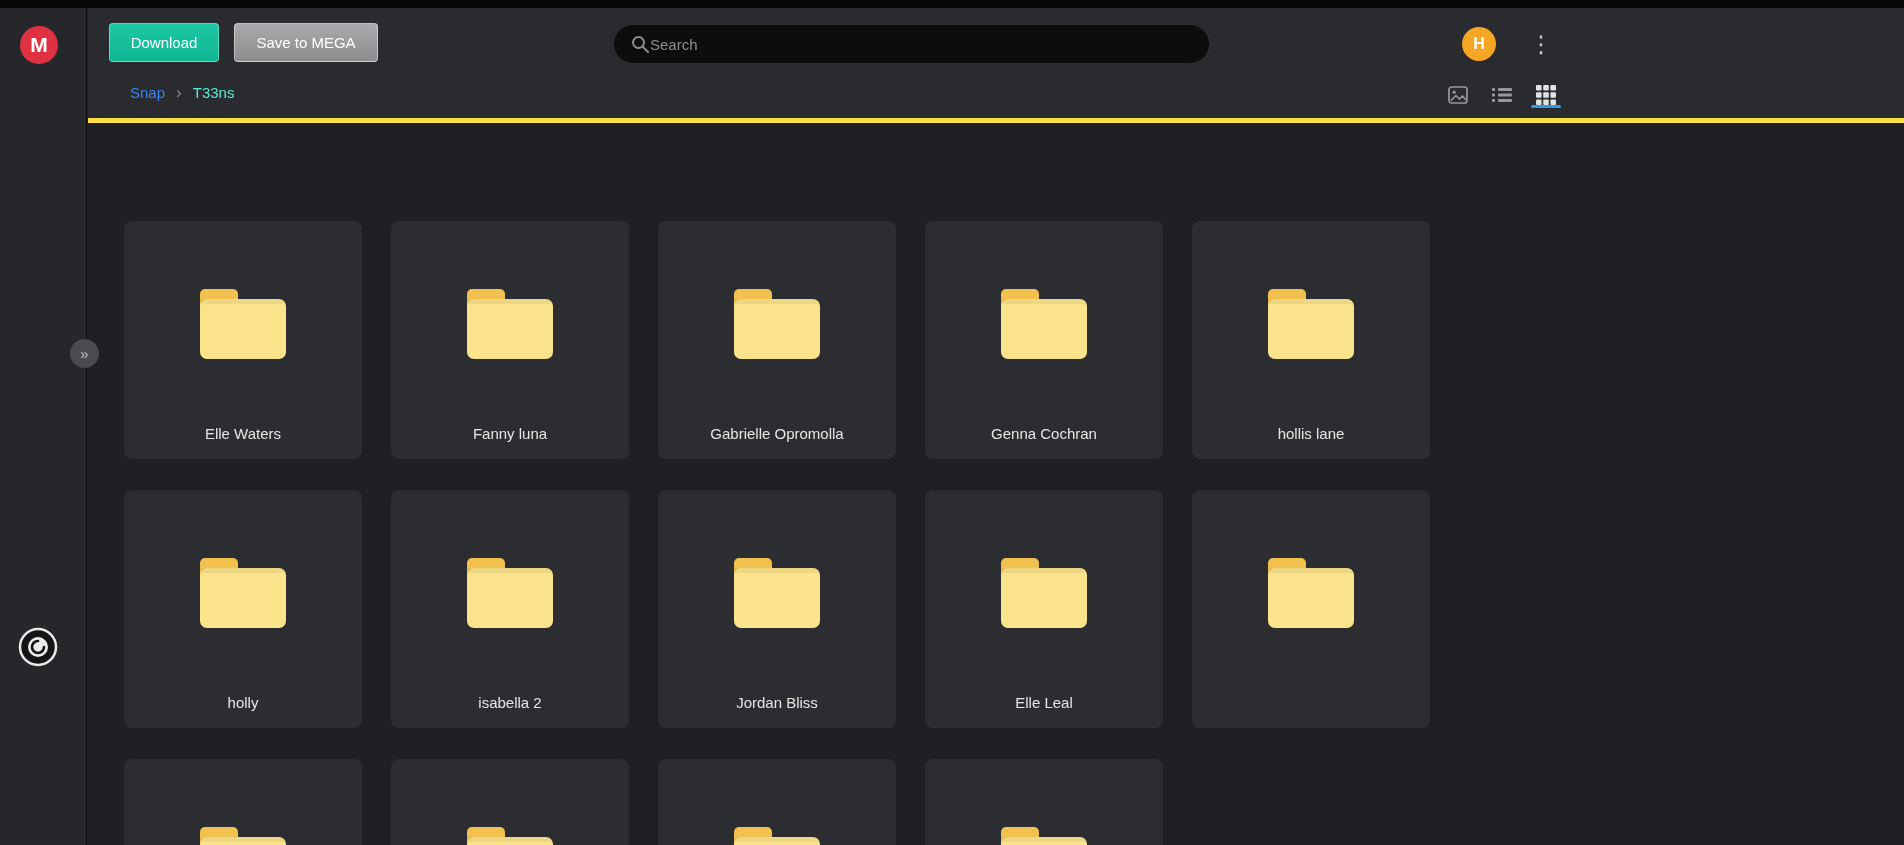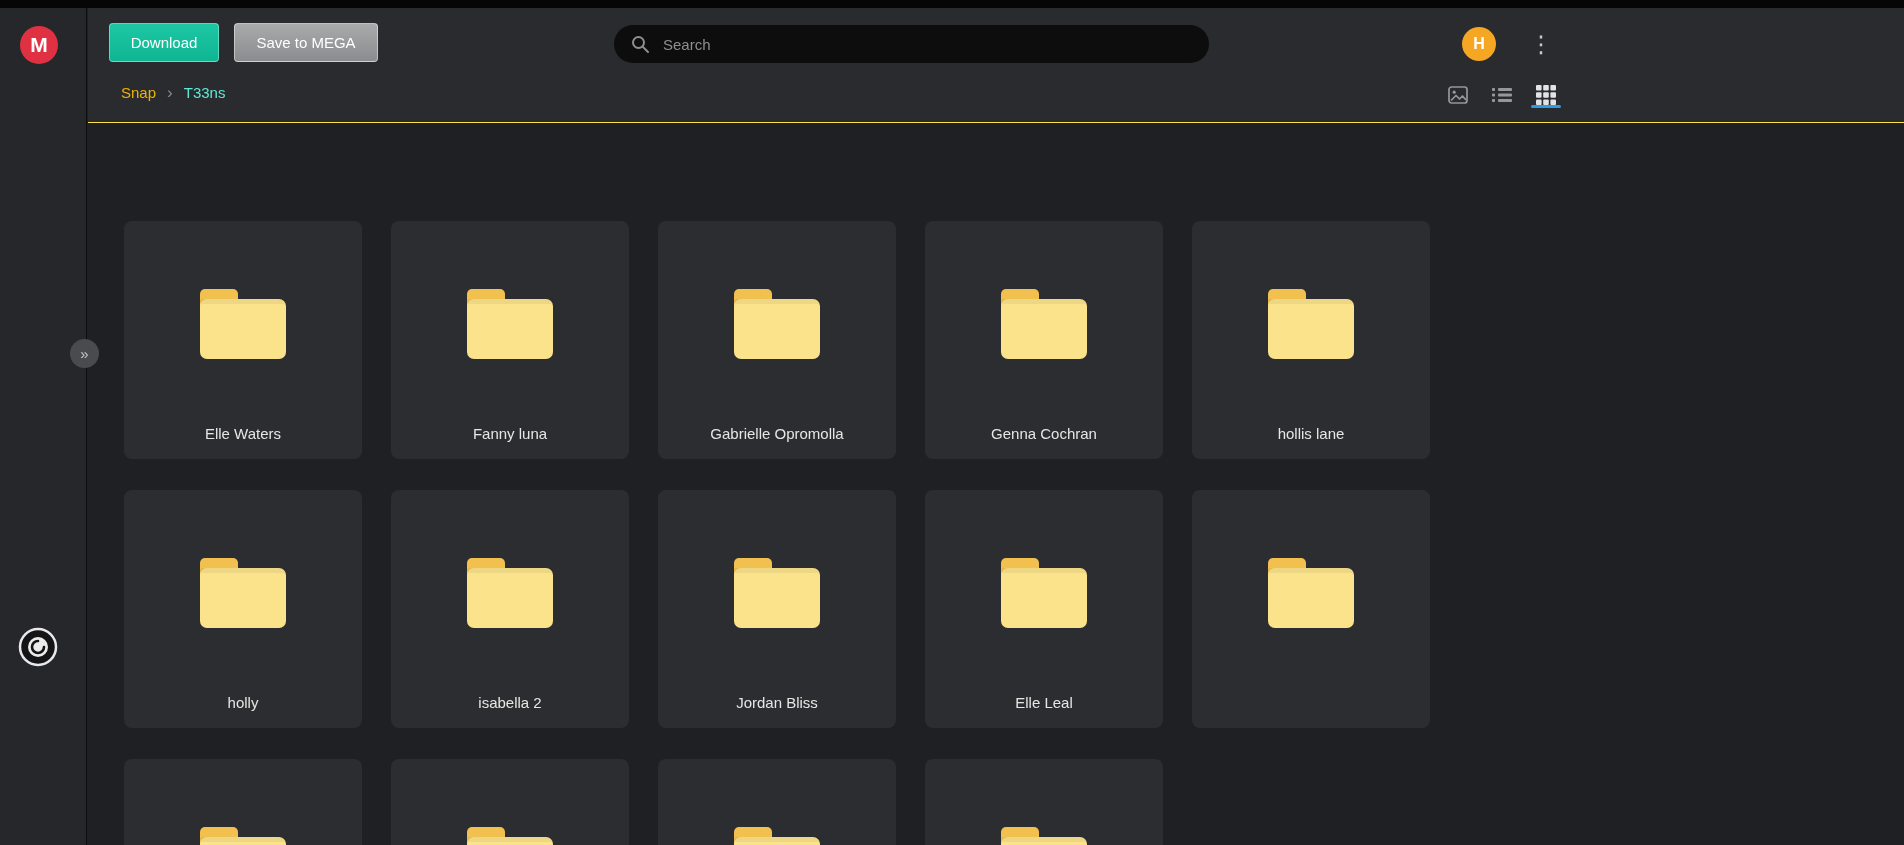"Download" .header { border-bottom: 1px solid #fde047 -> 5px solid #fde047 }
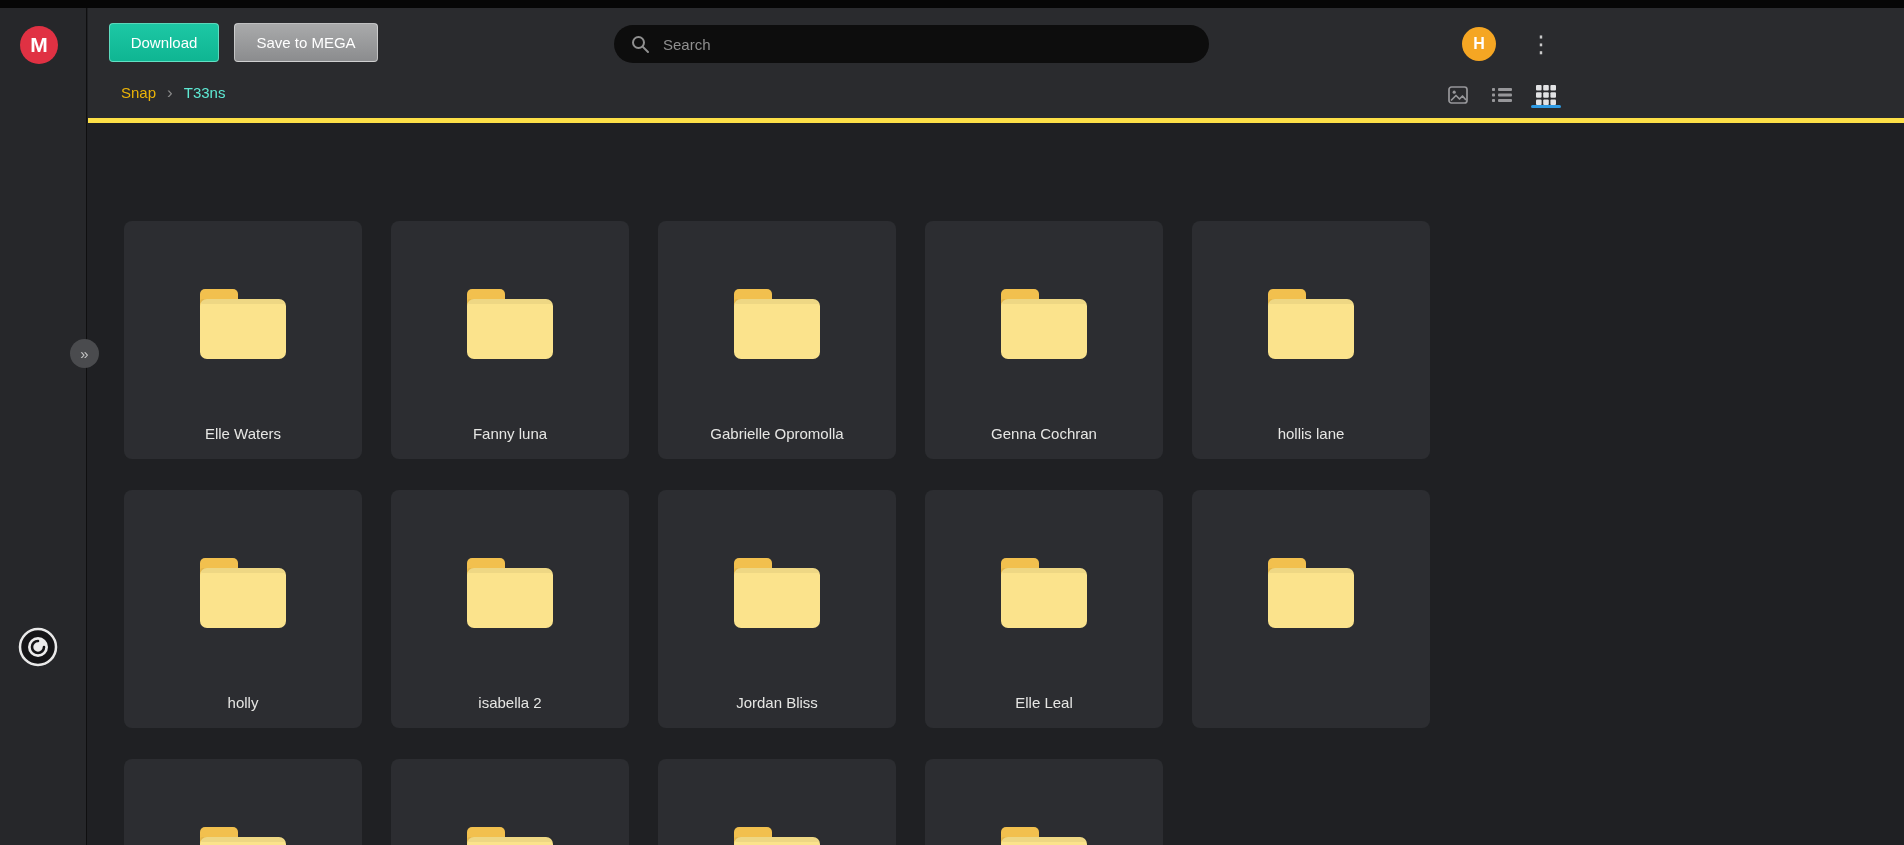"Search" .search { gap: 13px -> none }
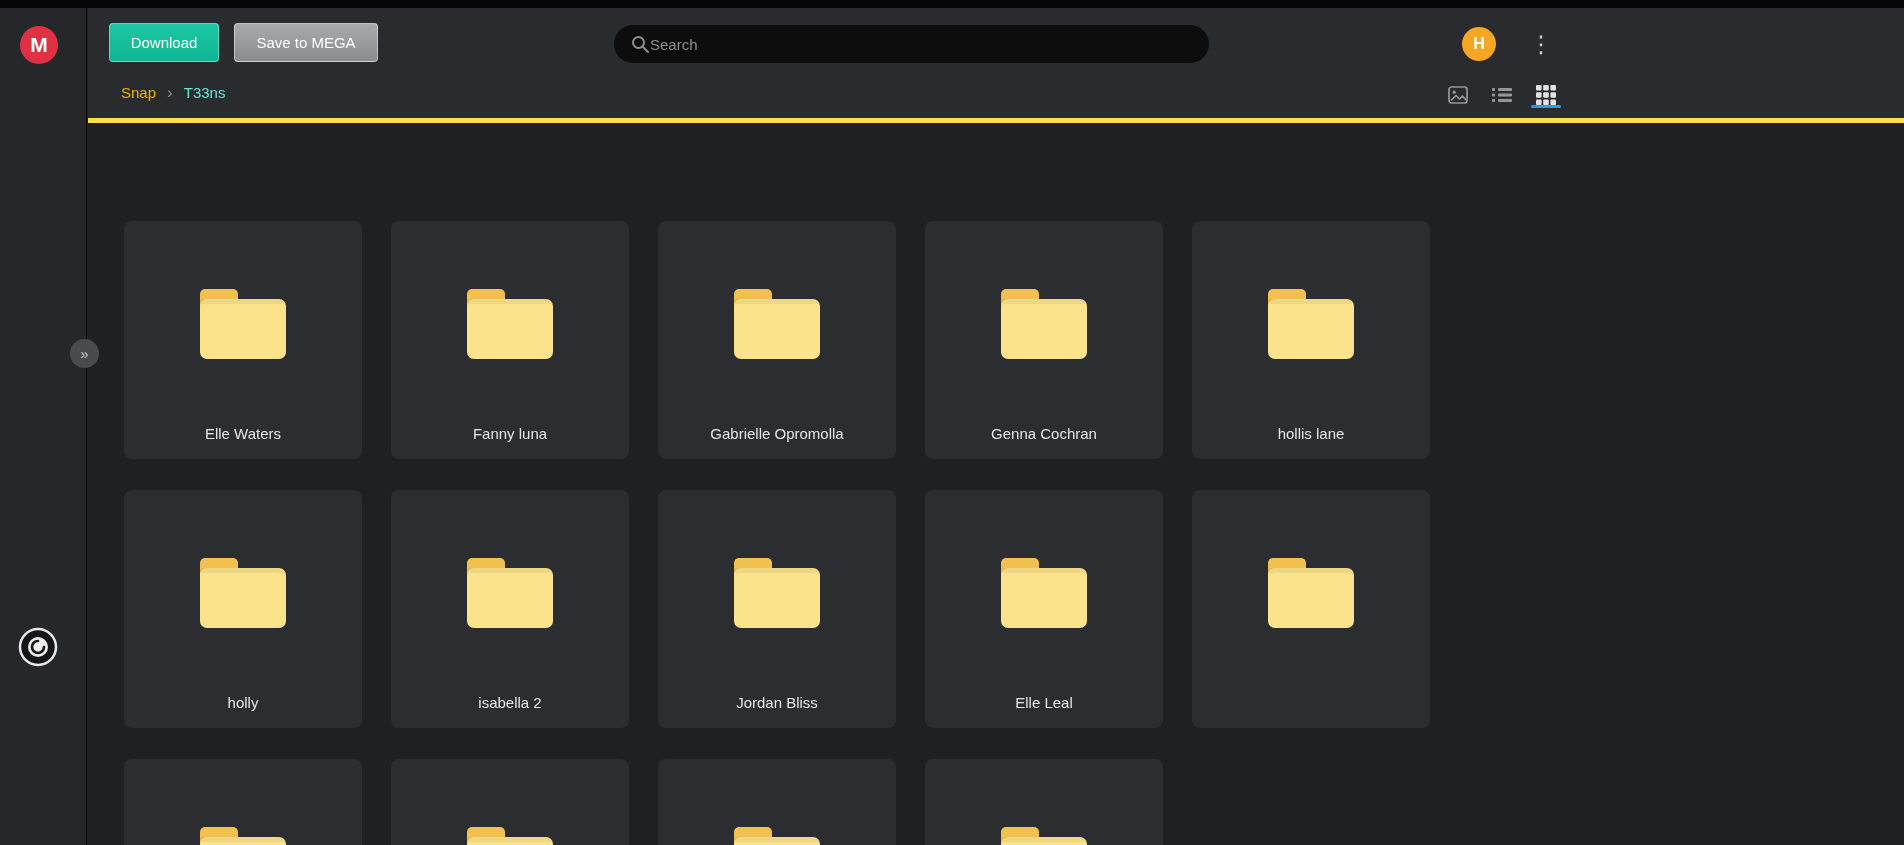"Snap" .crumb-root { color: #eab308 -> #3b82f6; margin-left: none -> 9px }
